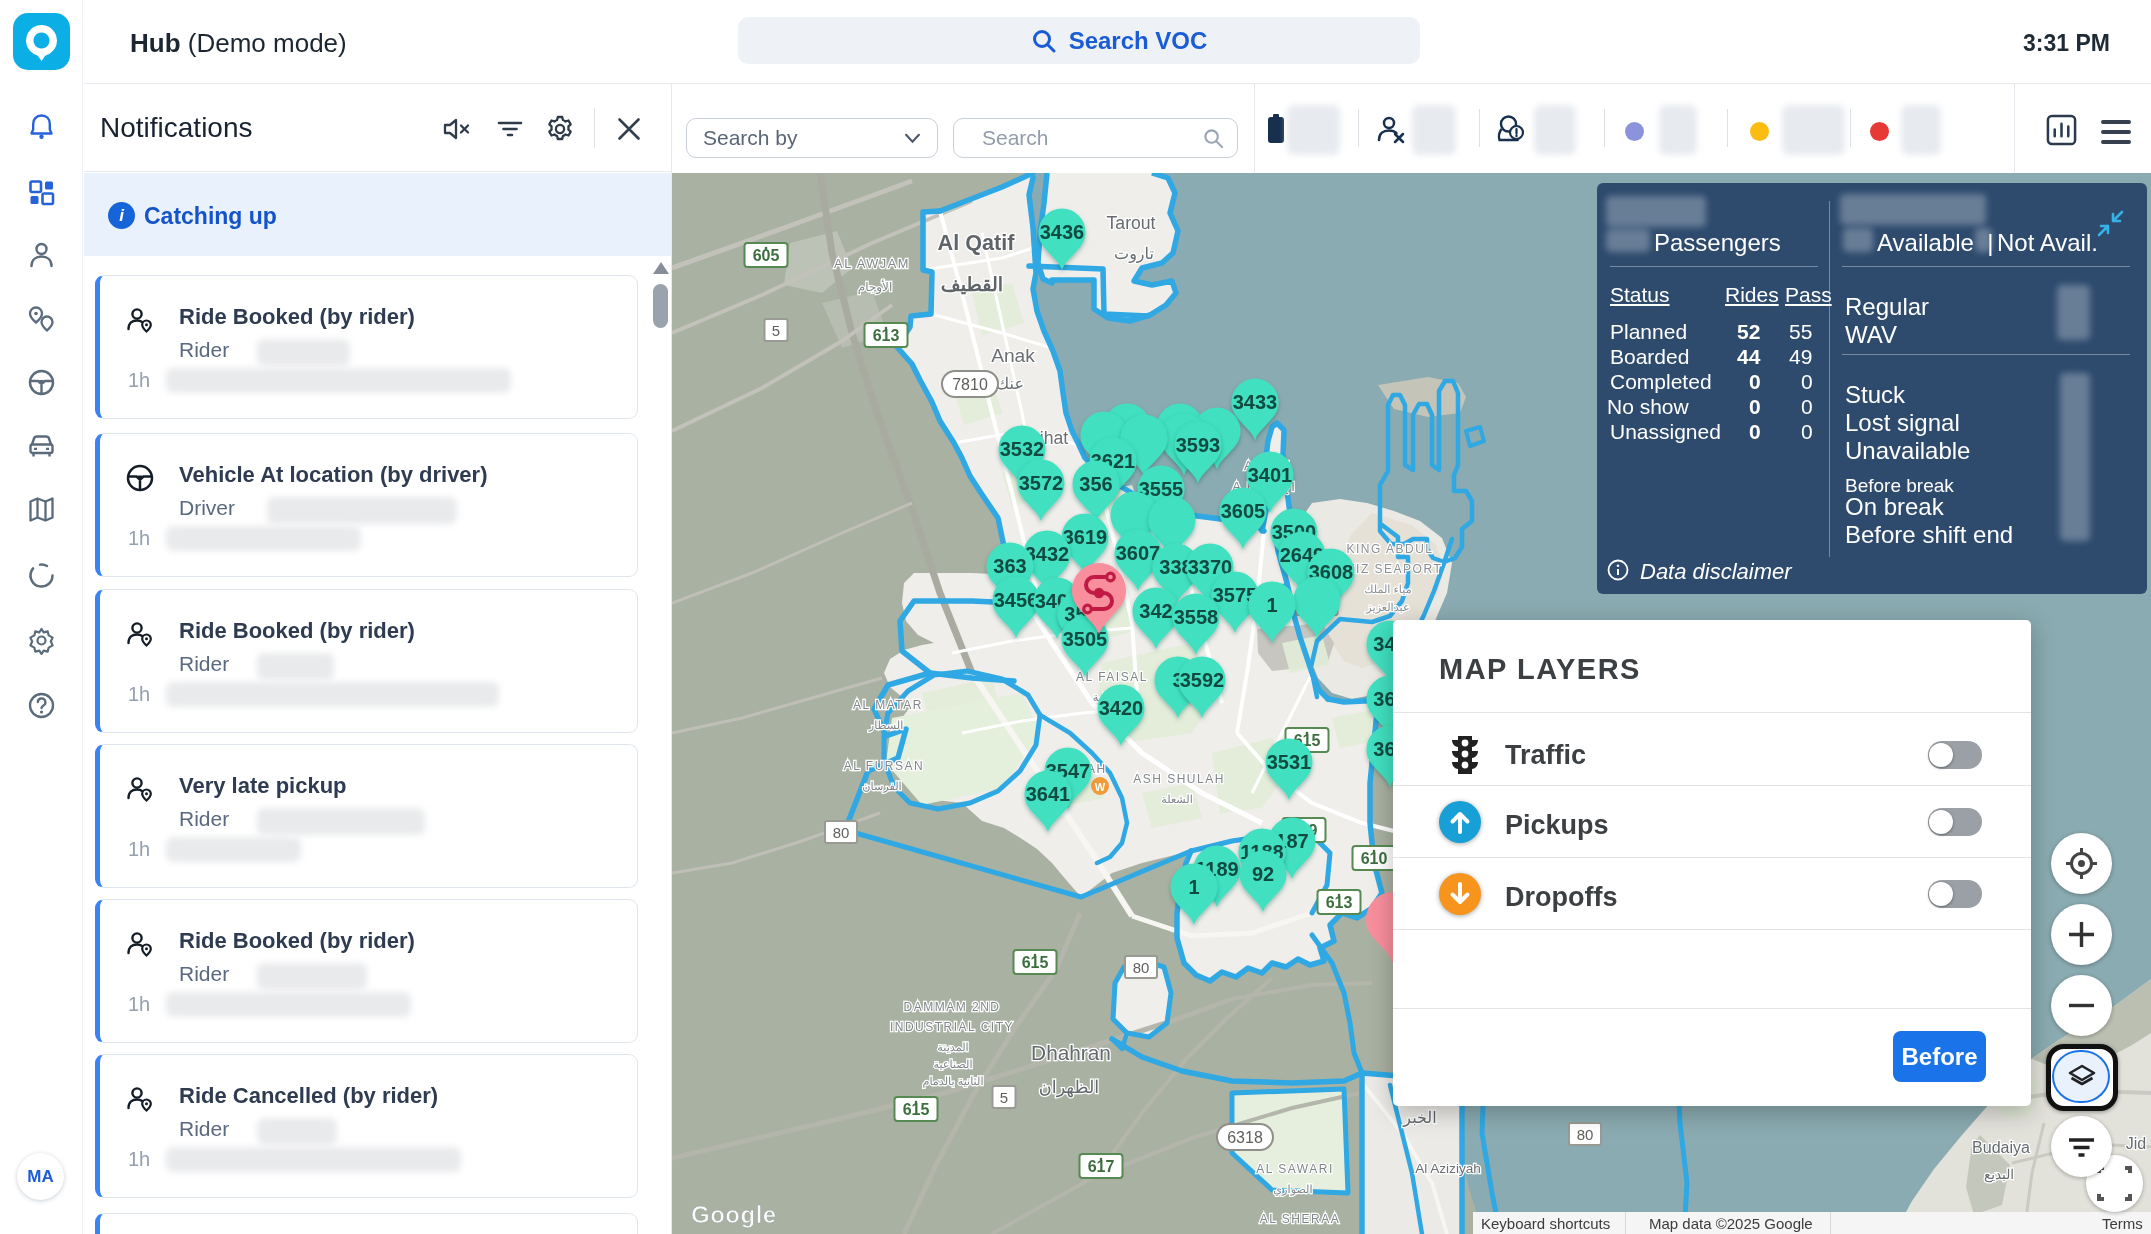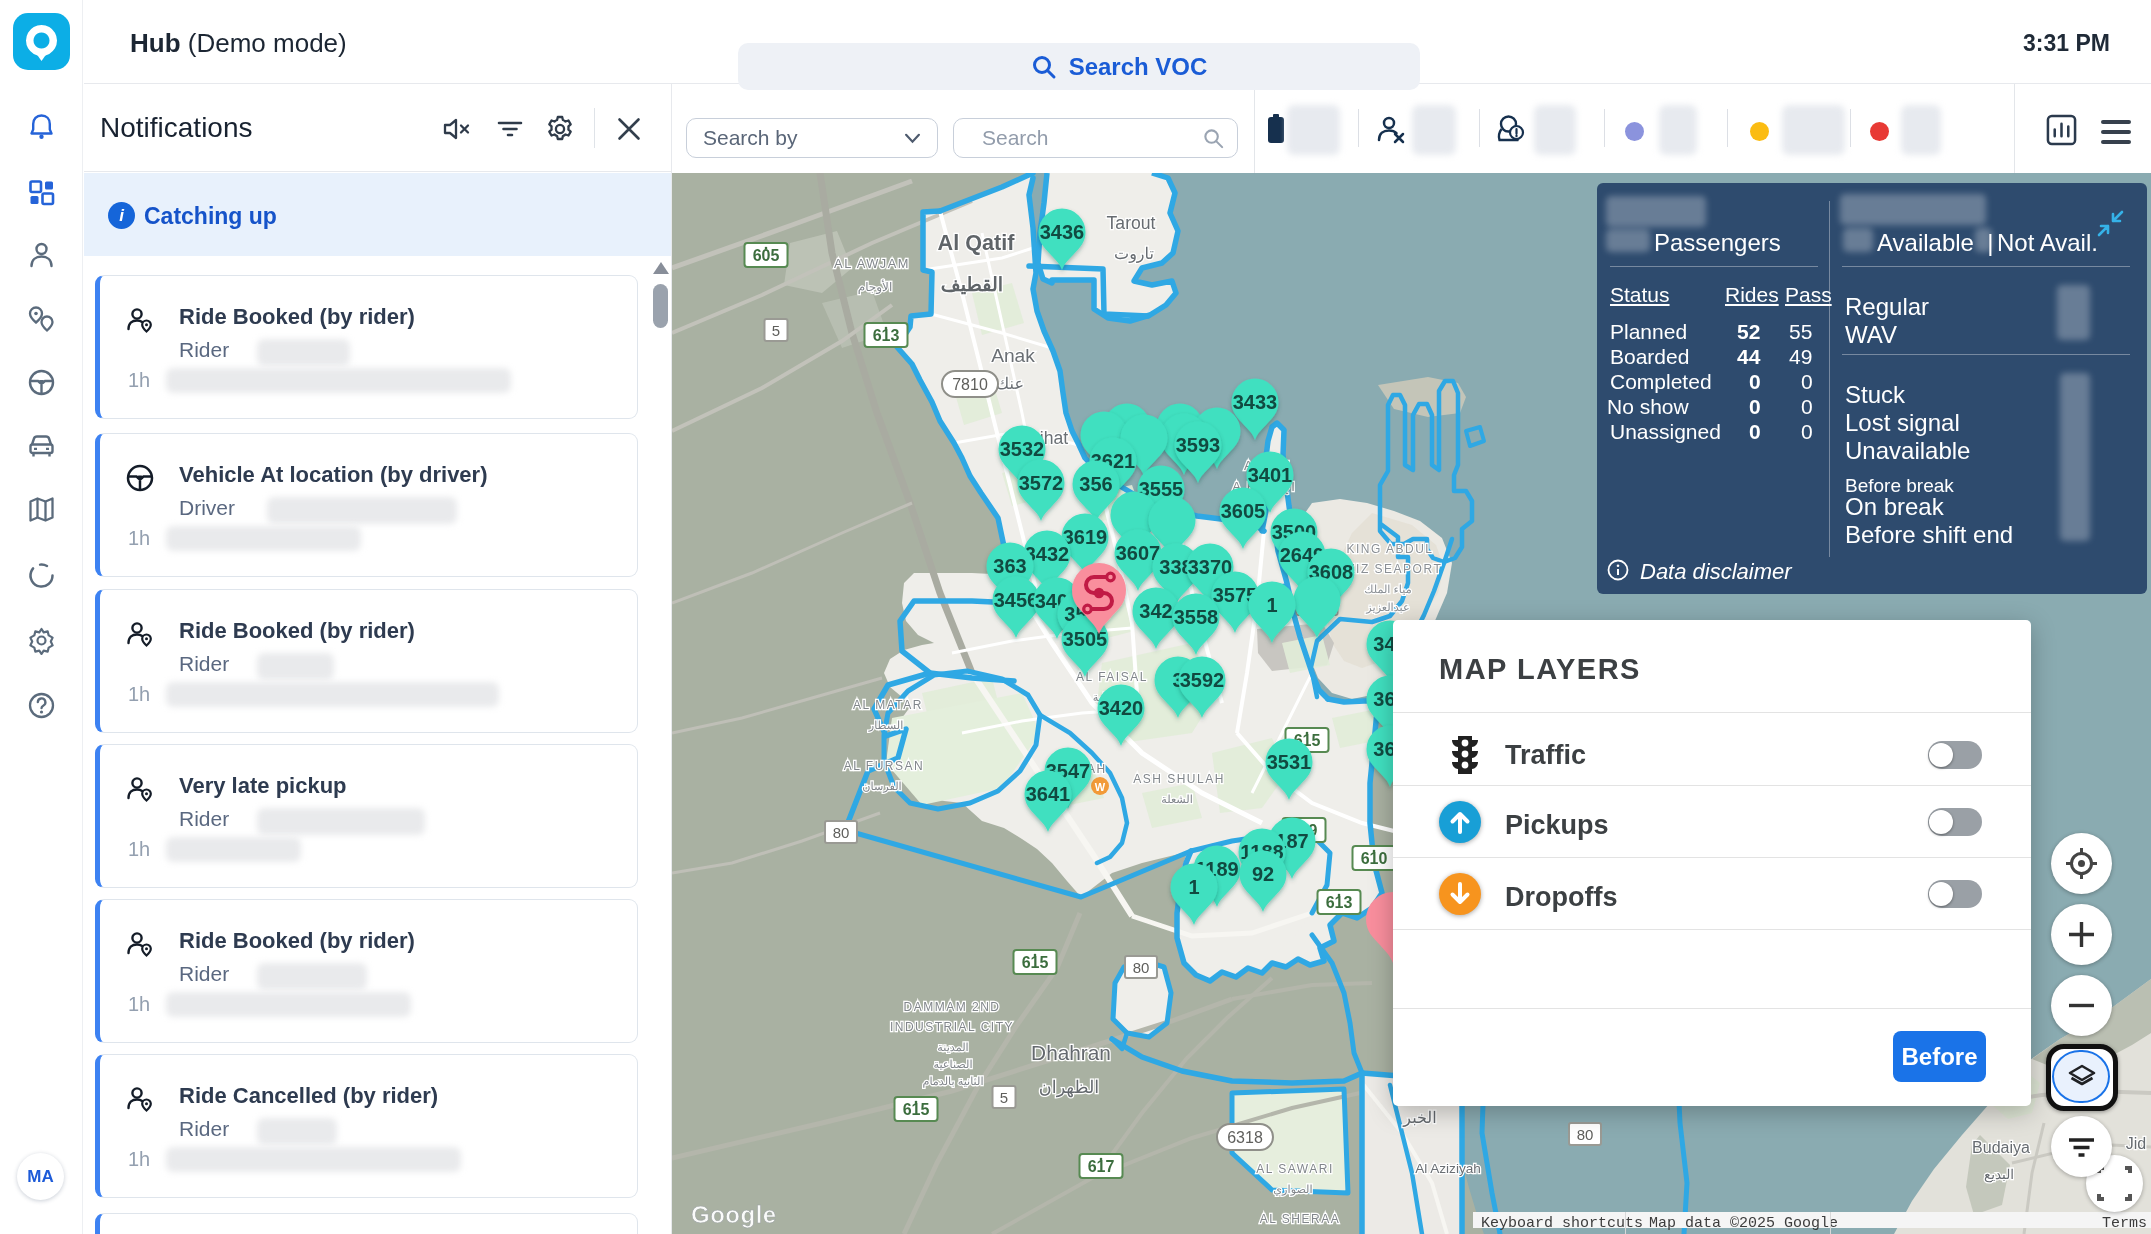"Search VOC" #searchvoc { margin-top: 26px -> none }
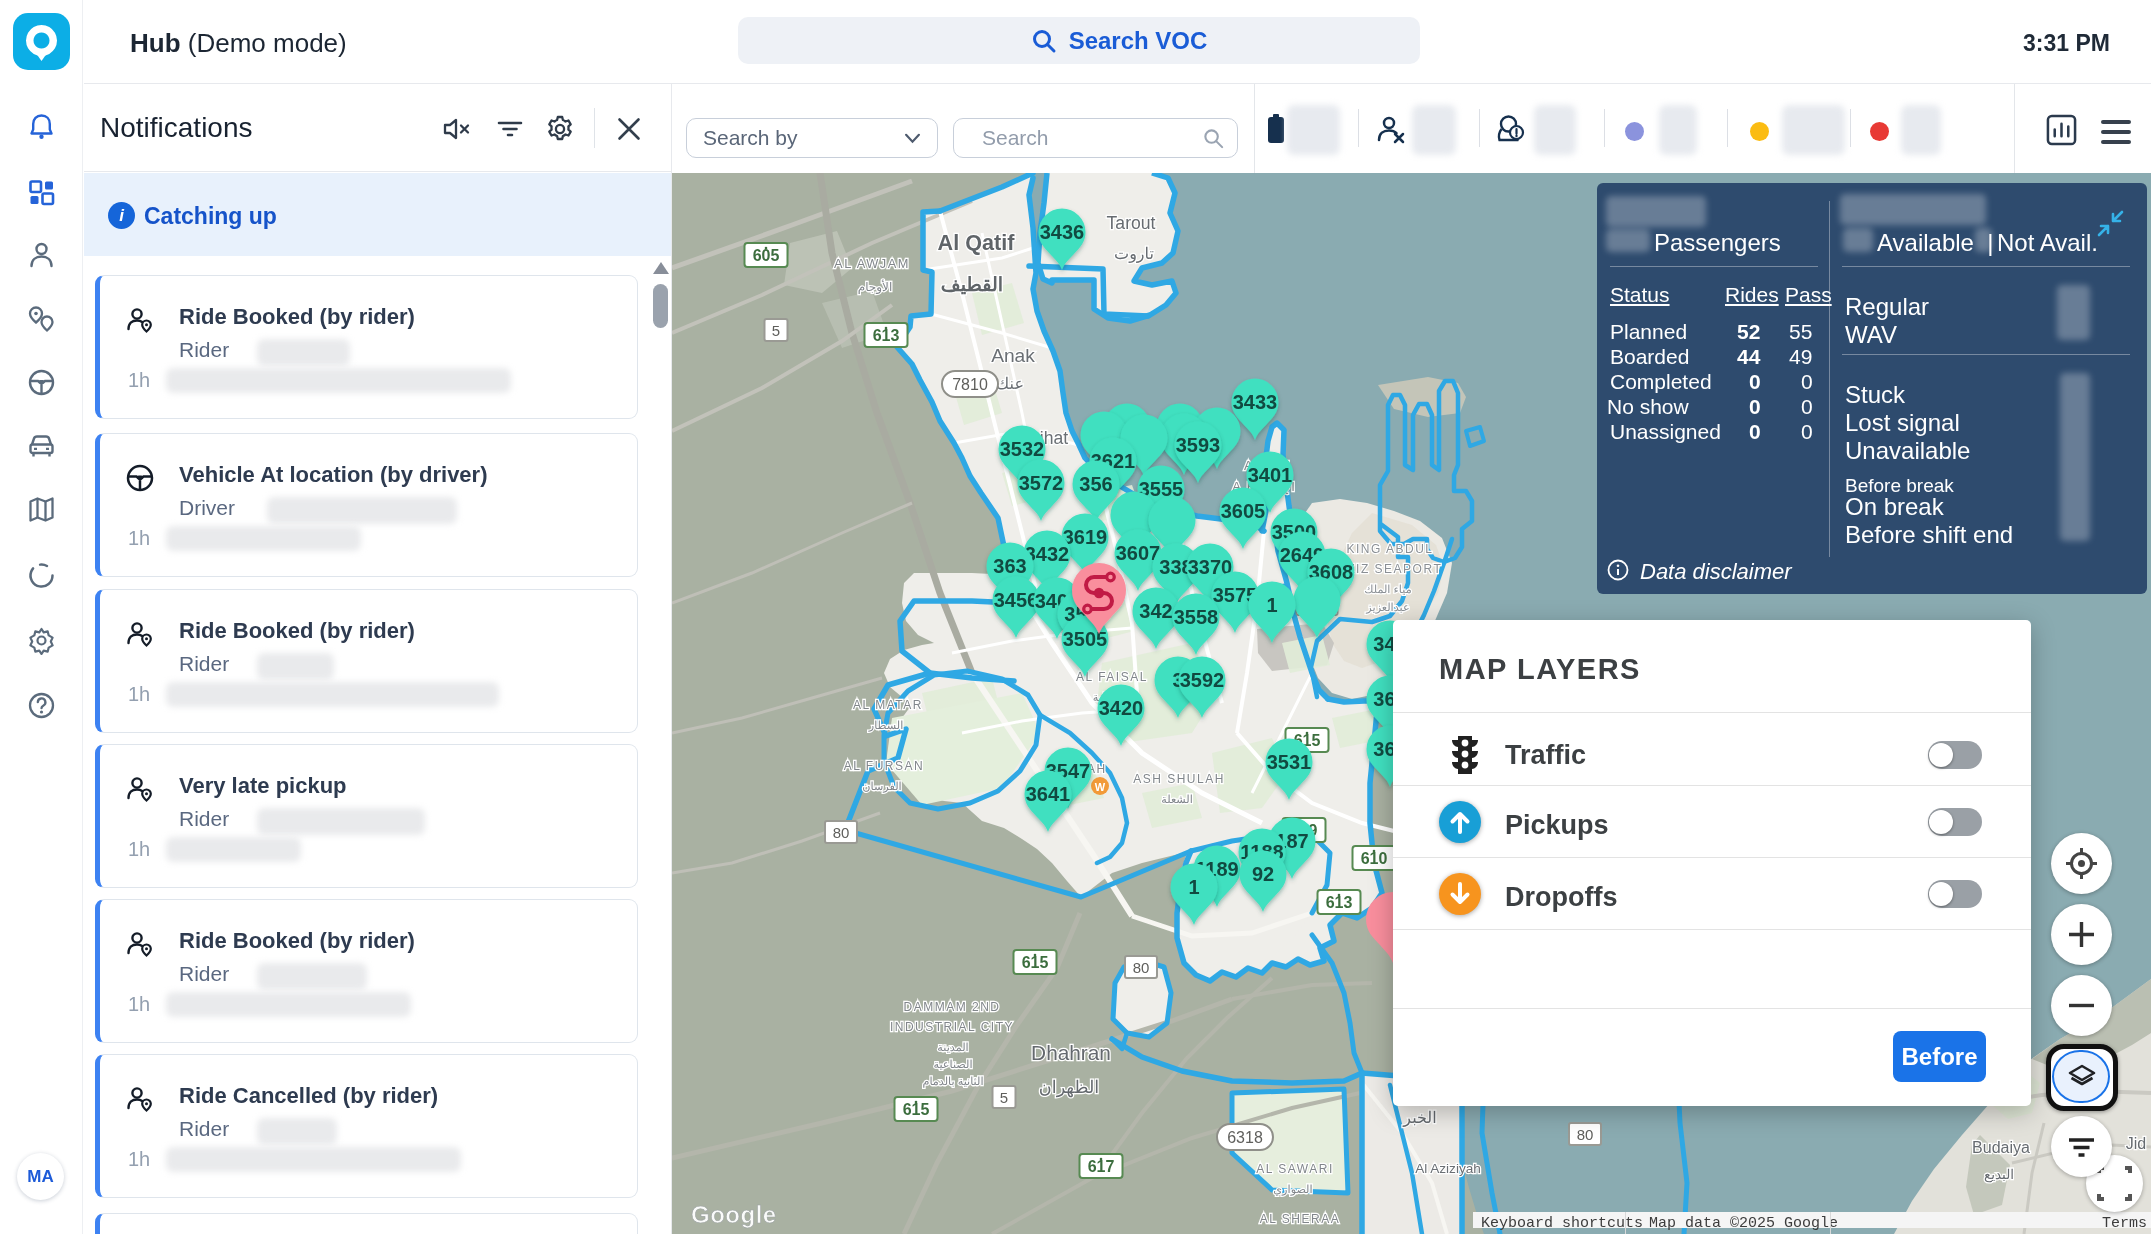"Keyboard shortcuts" div.abs { font-family: Liberation Mono, monospace -> none; height: 16px -> 22px }
